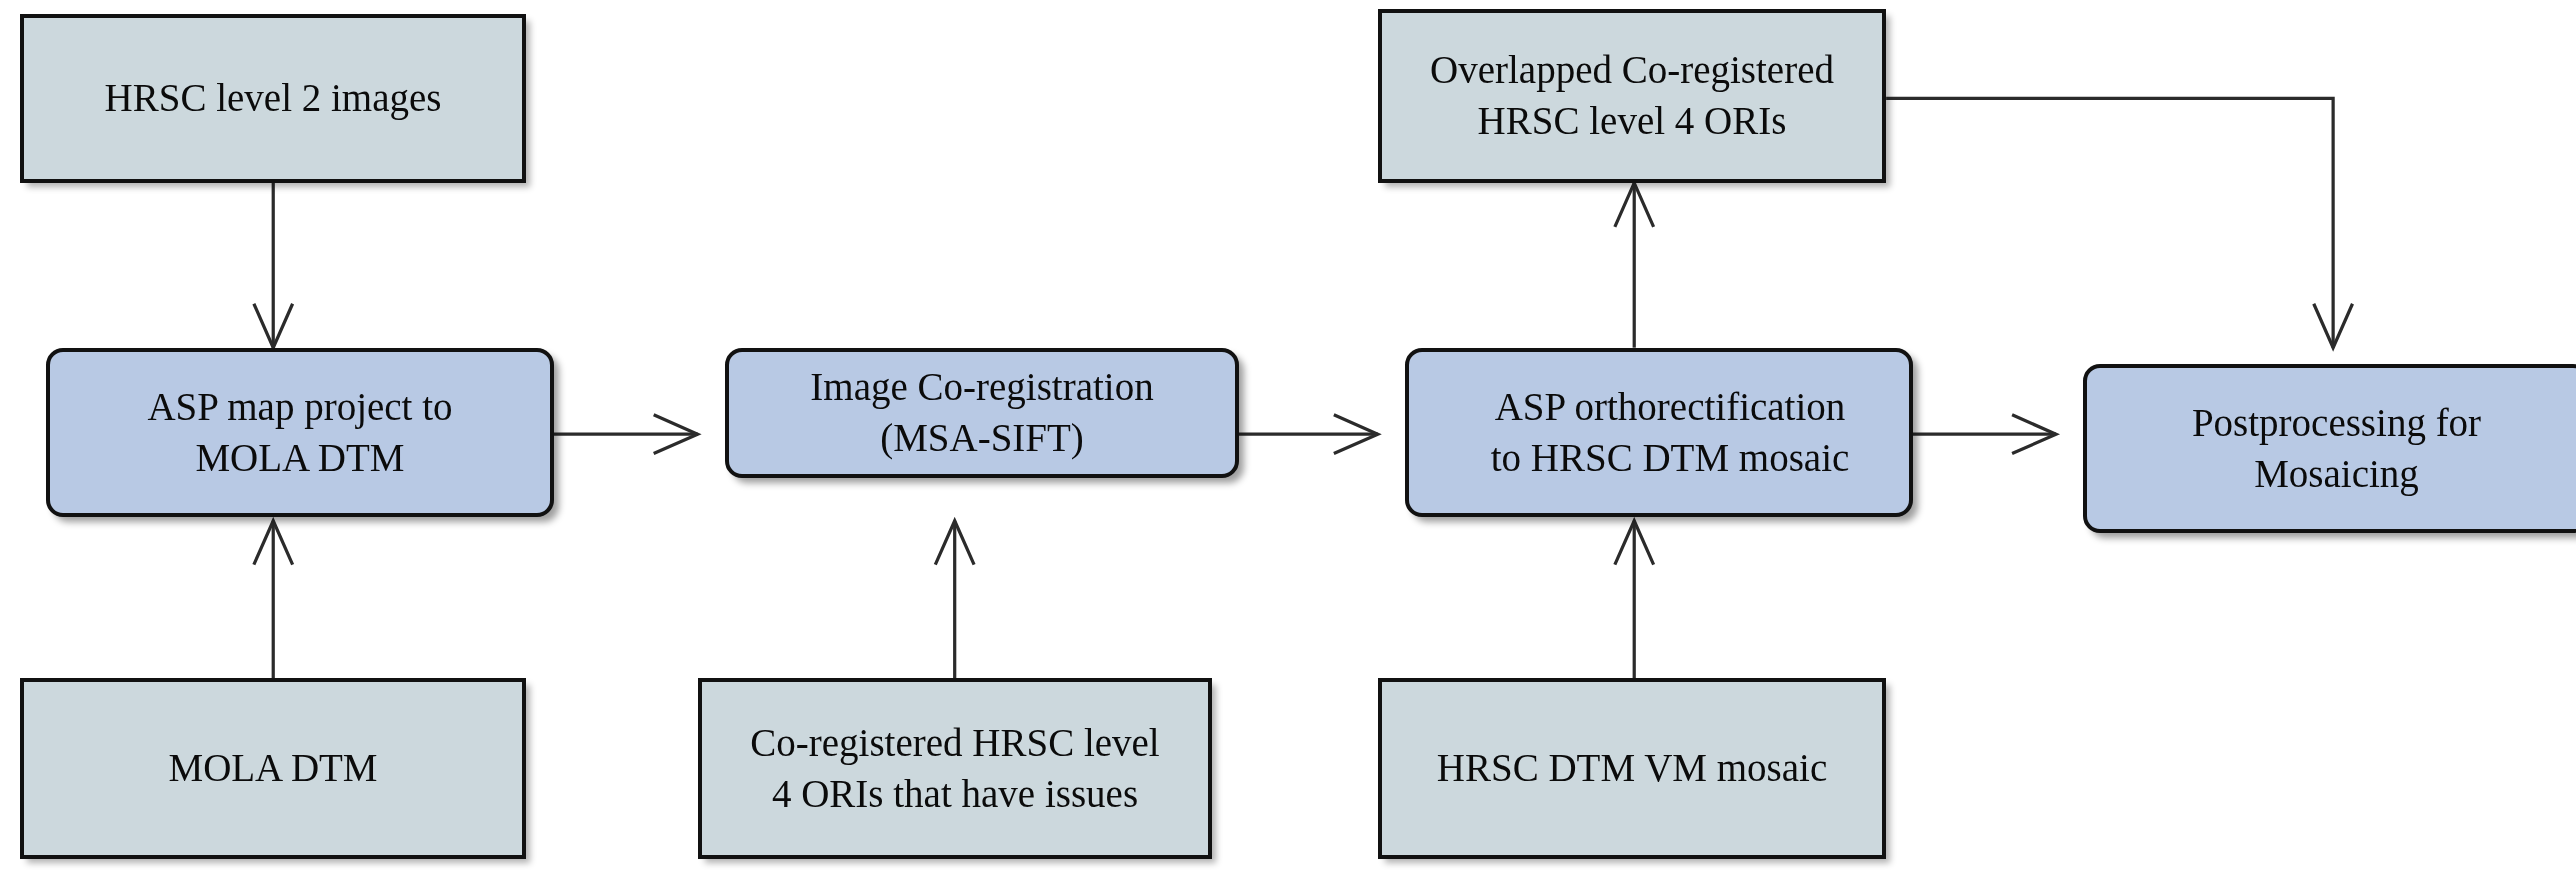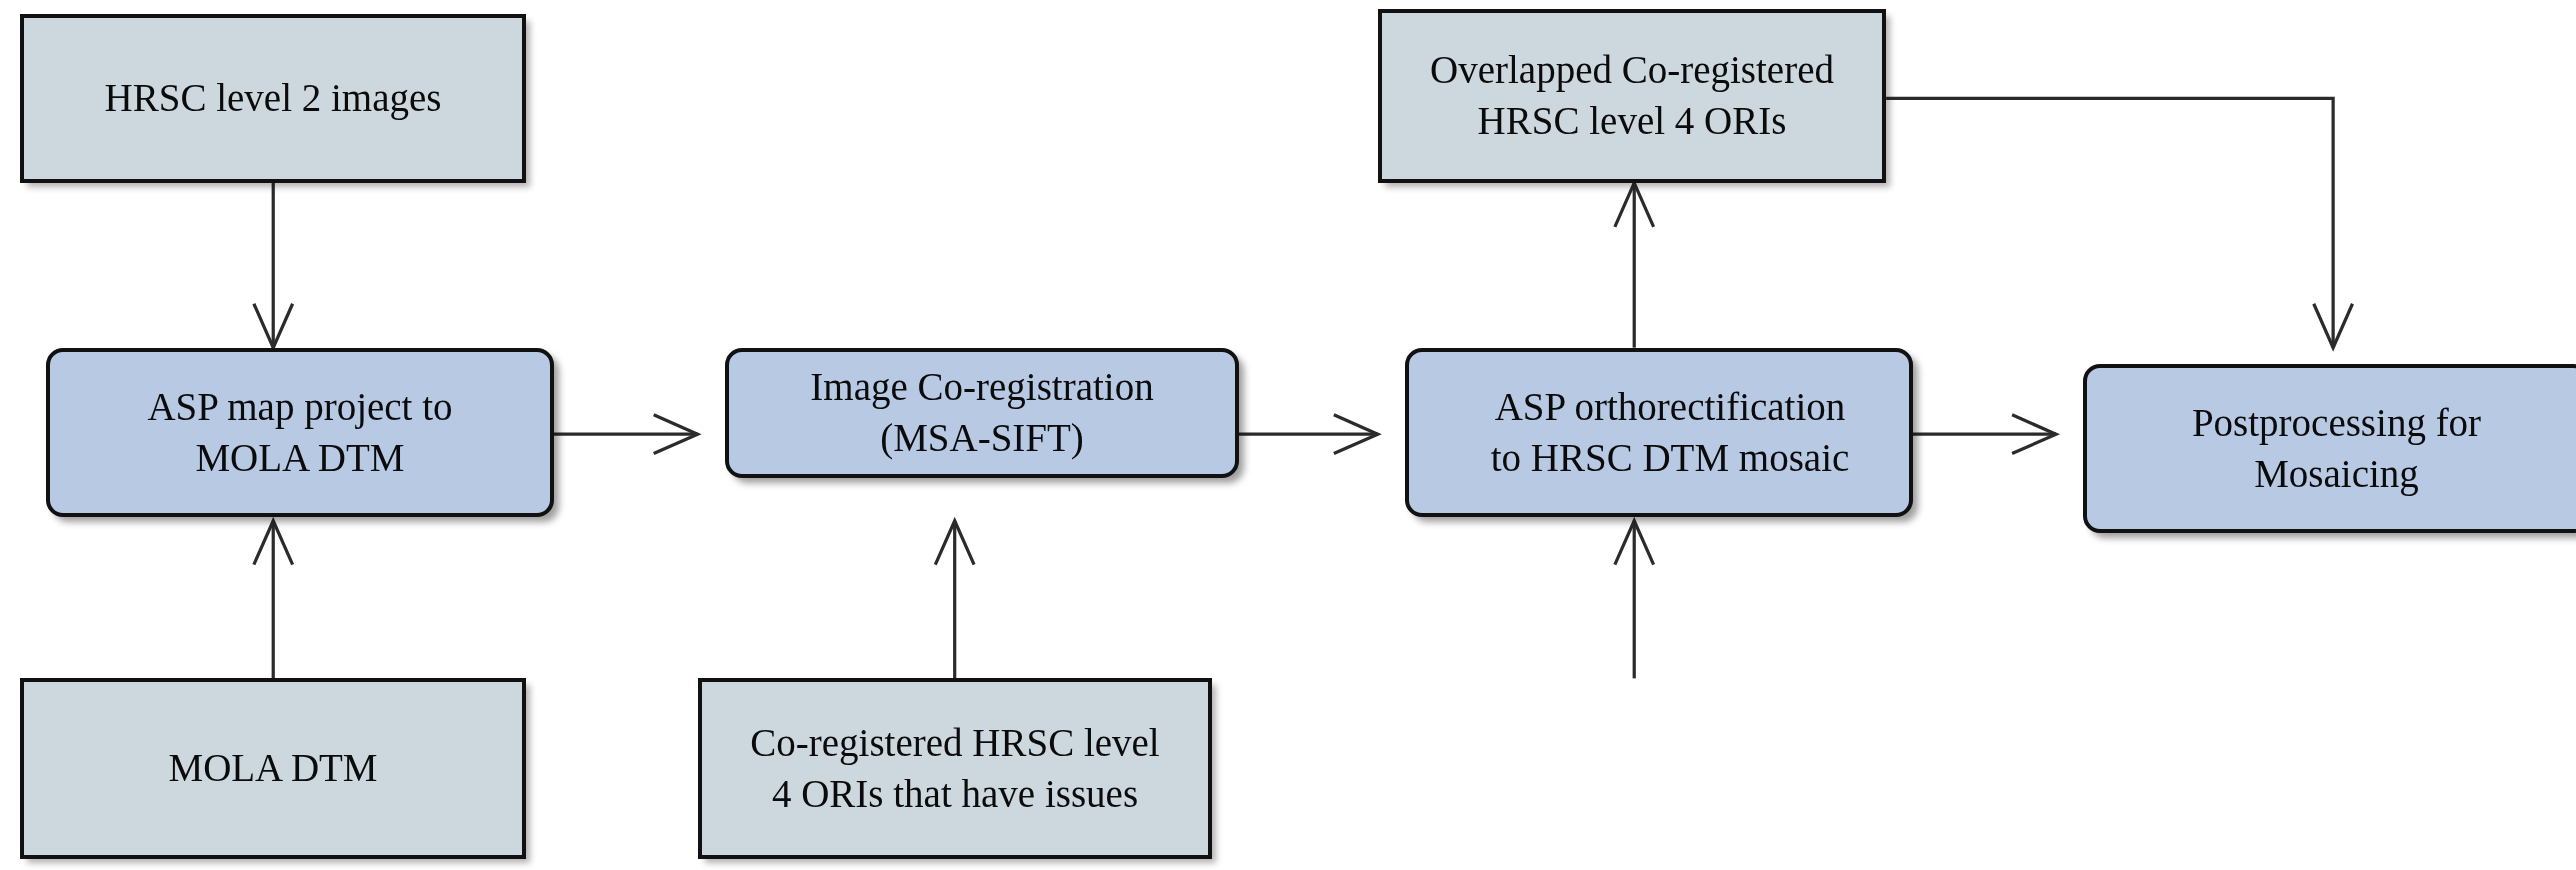"HRSC DTM VM mosaic" div.node { html: none -> <div> <span>HRSC DTM VM mosaic</span> </div> }
